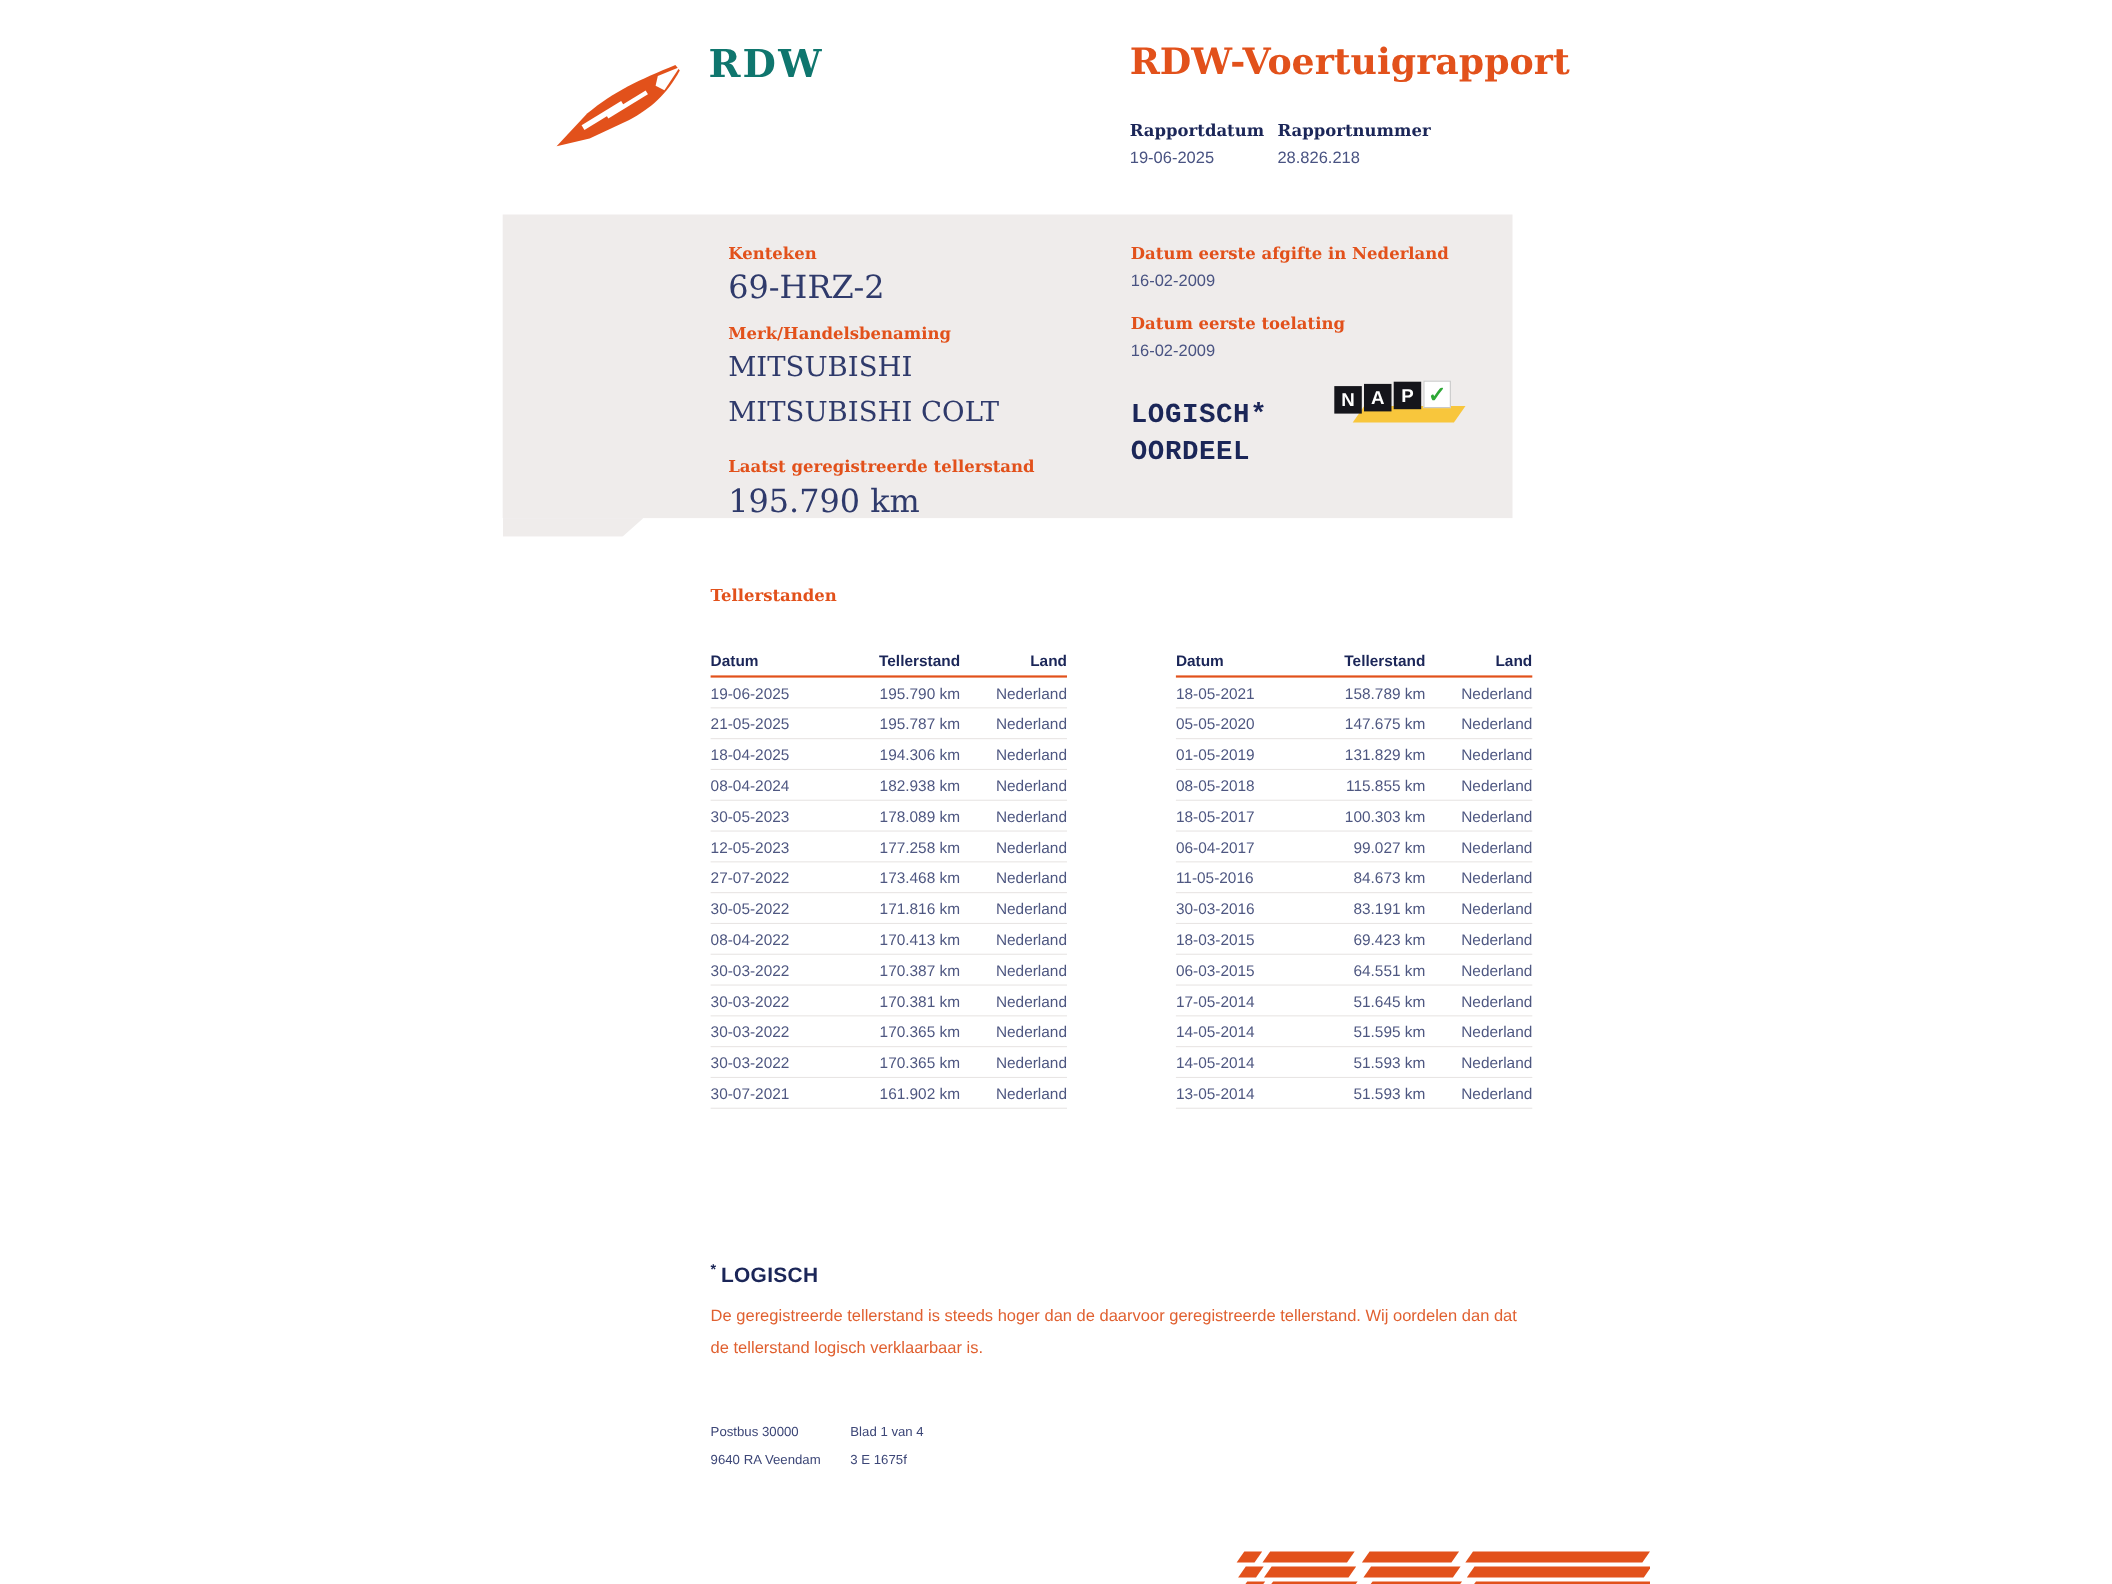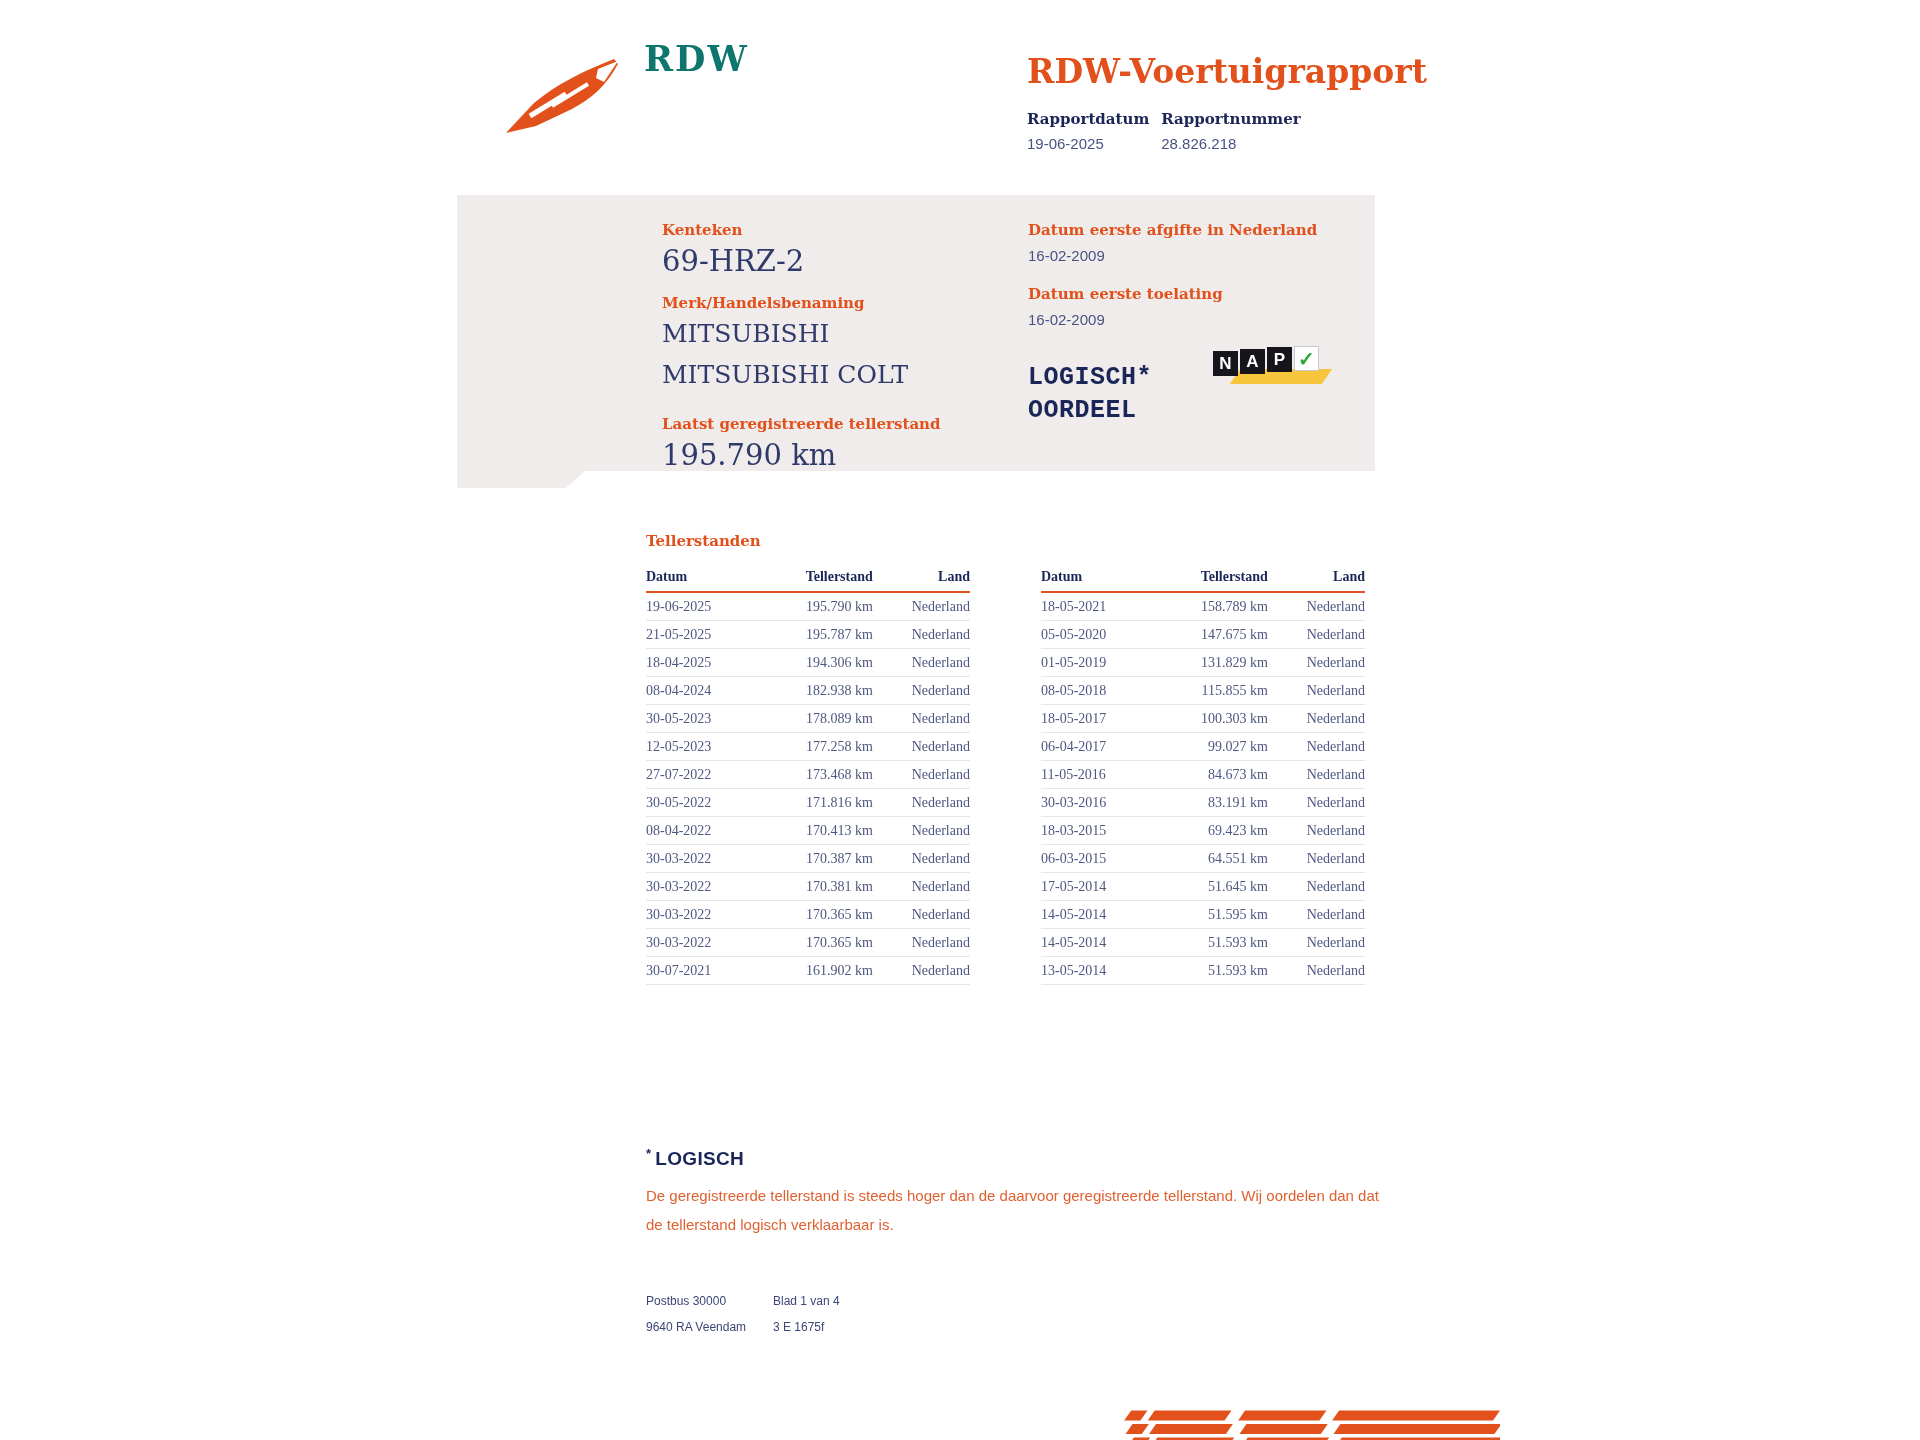"RDW-Voertuigrapport" .doc-title { top: 52px -> 36px }
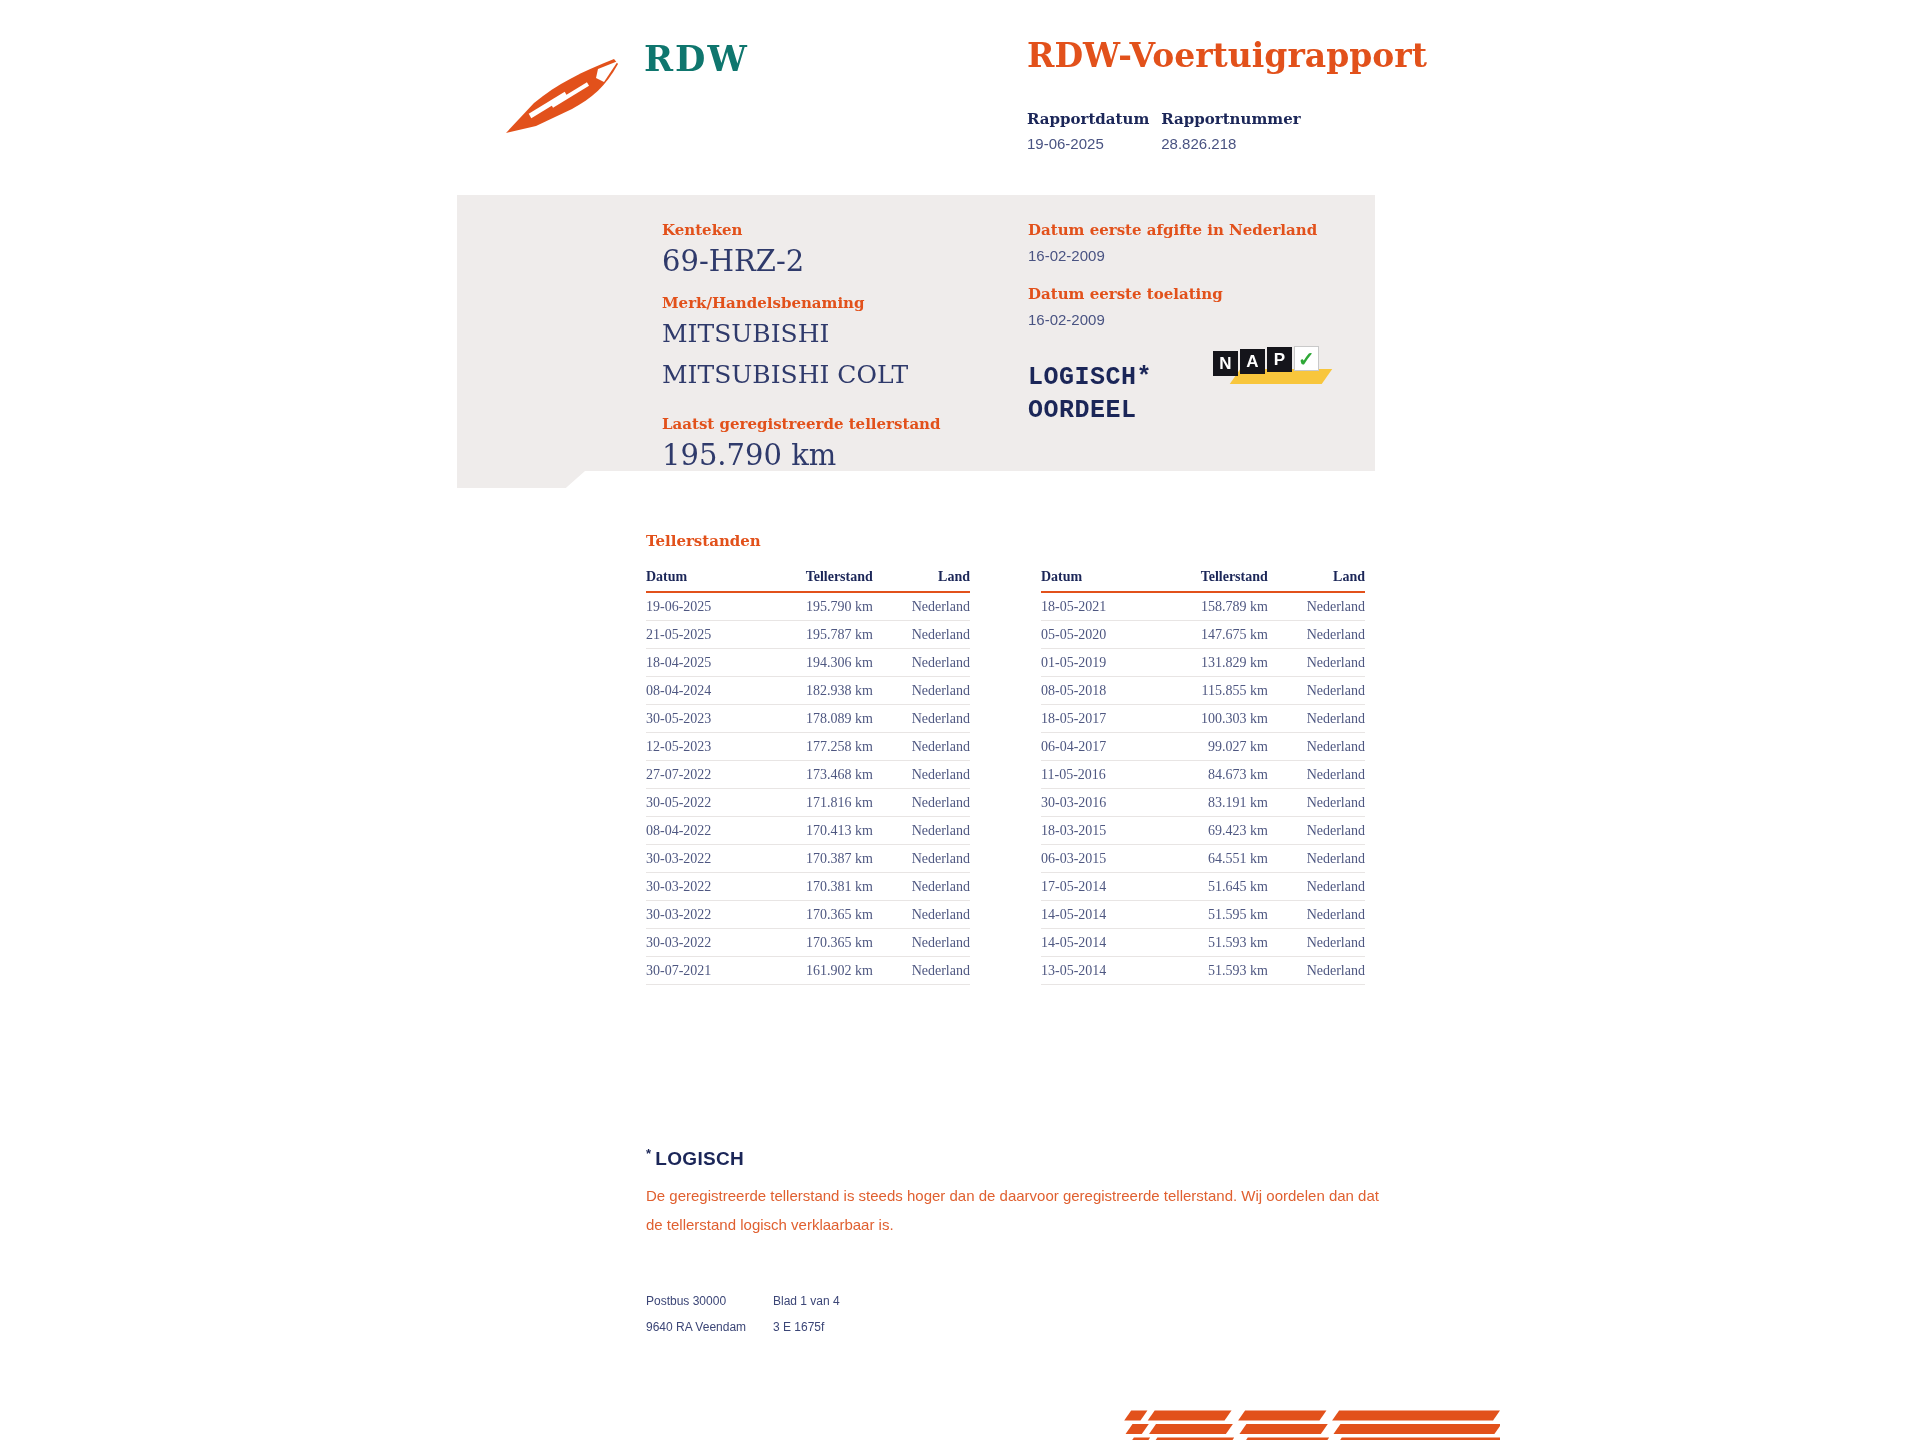"Datum" .tables { font-family: Liberation Serif, serif -> none; gap: 71px -> 99px; top: 569px -> 592px }
